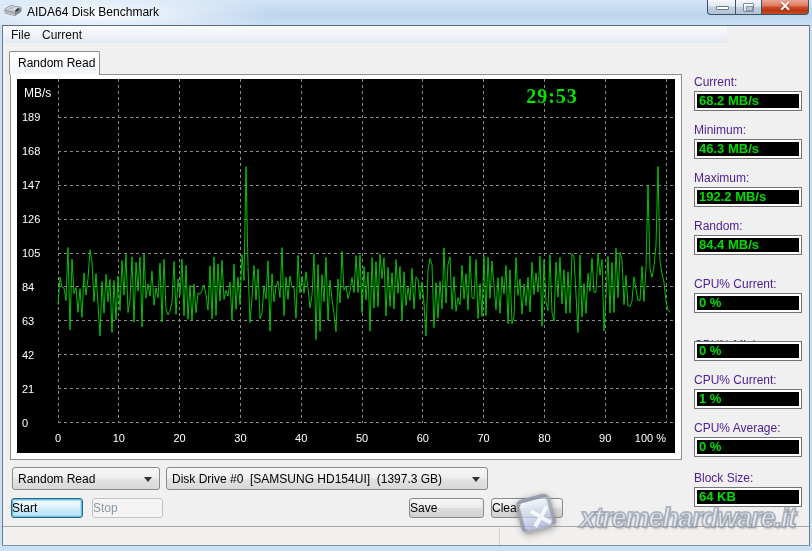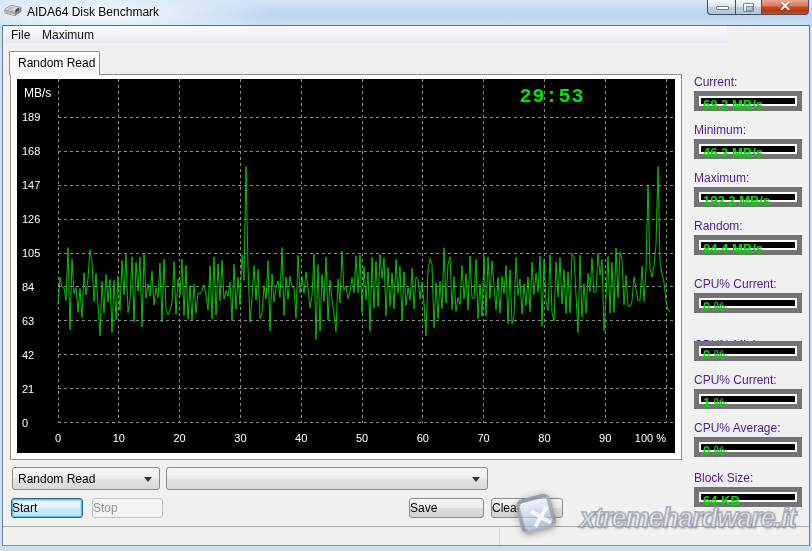"Maximum" span { text: Maximum -> Current }
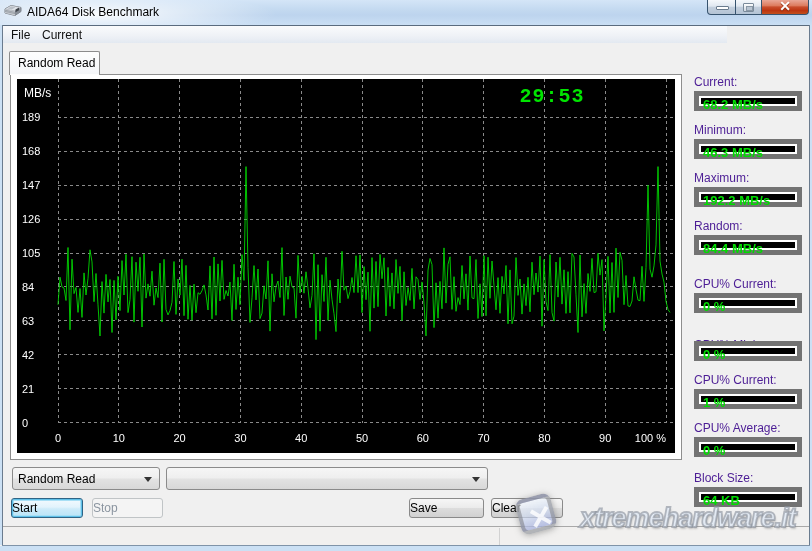"29:53" #timer { font-family: Liberation Mono, monospace -> Liberation Serif, serif }
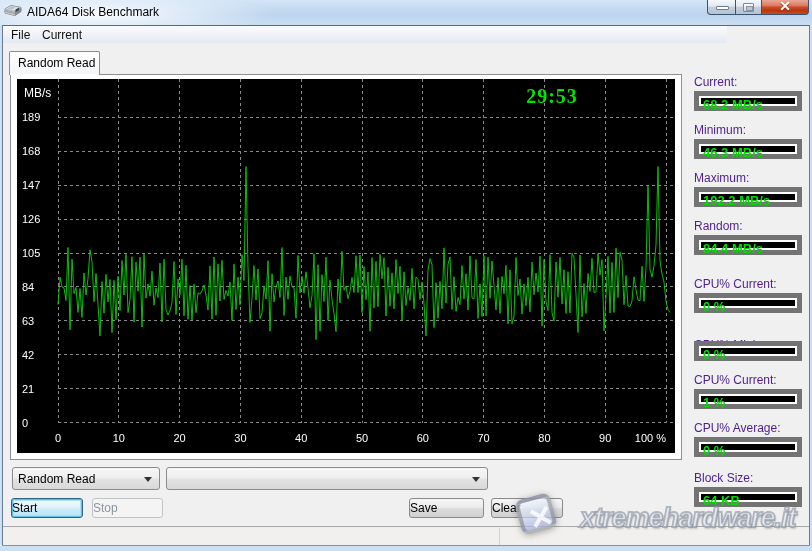"68.2 MB/s" .pbox { border: 5px solid #737373 -> 1px solid #737373 }
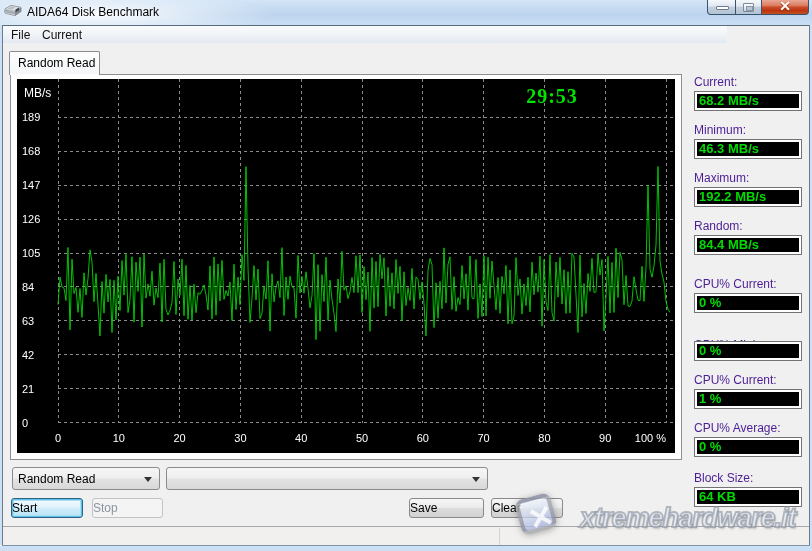"Disk Drive #0 [SAMSUNG HD154UI]" span.t { html: none -> <span>Disk Drive #0 [SAMSUNG HD154UI] (1397.3 GB)</span> }
